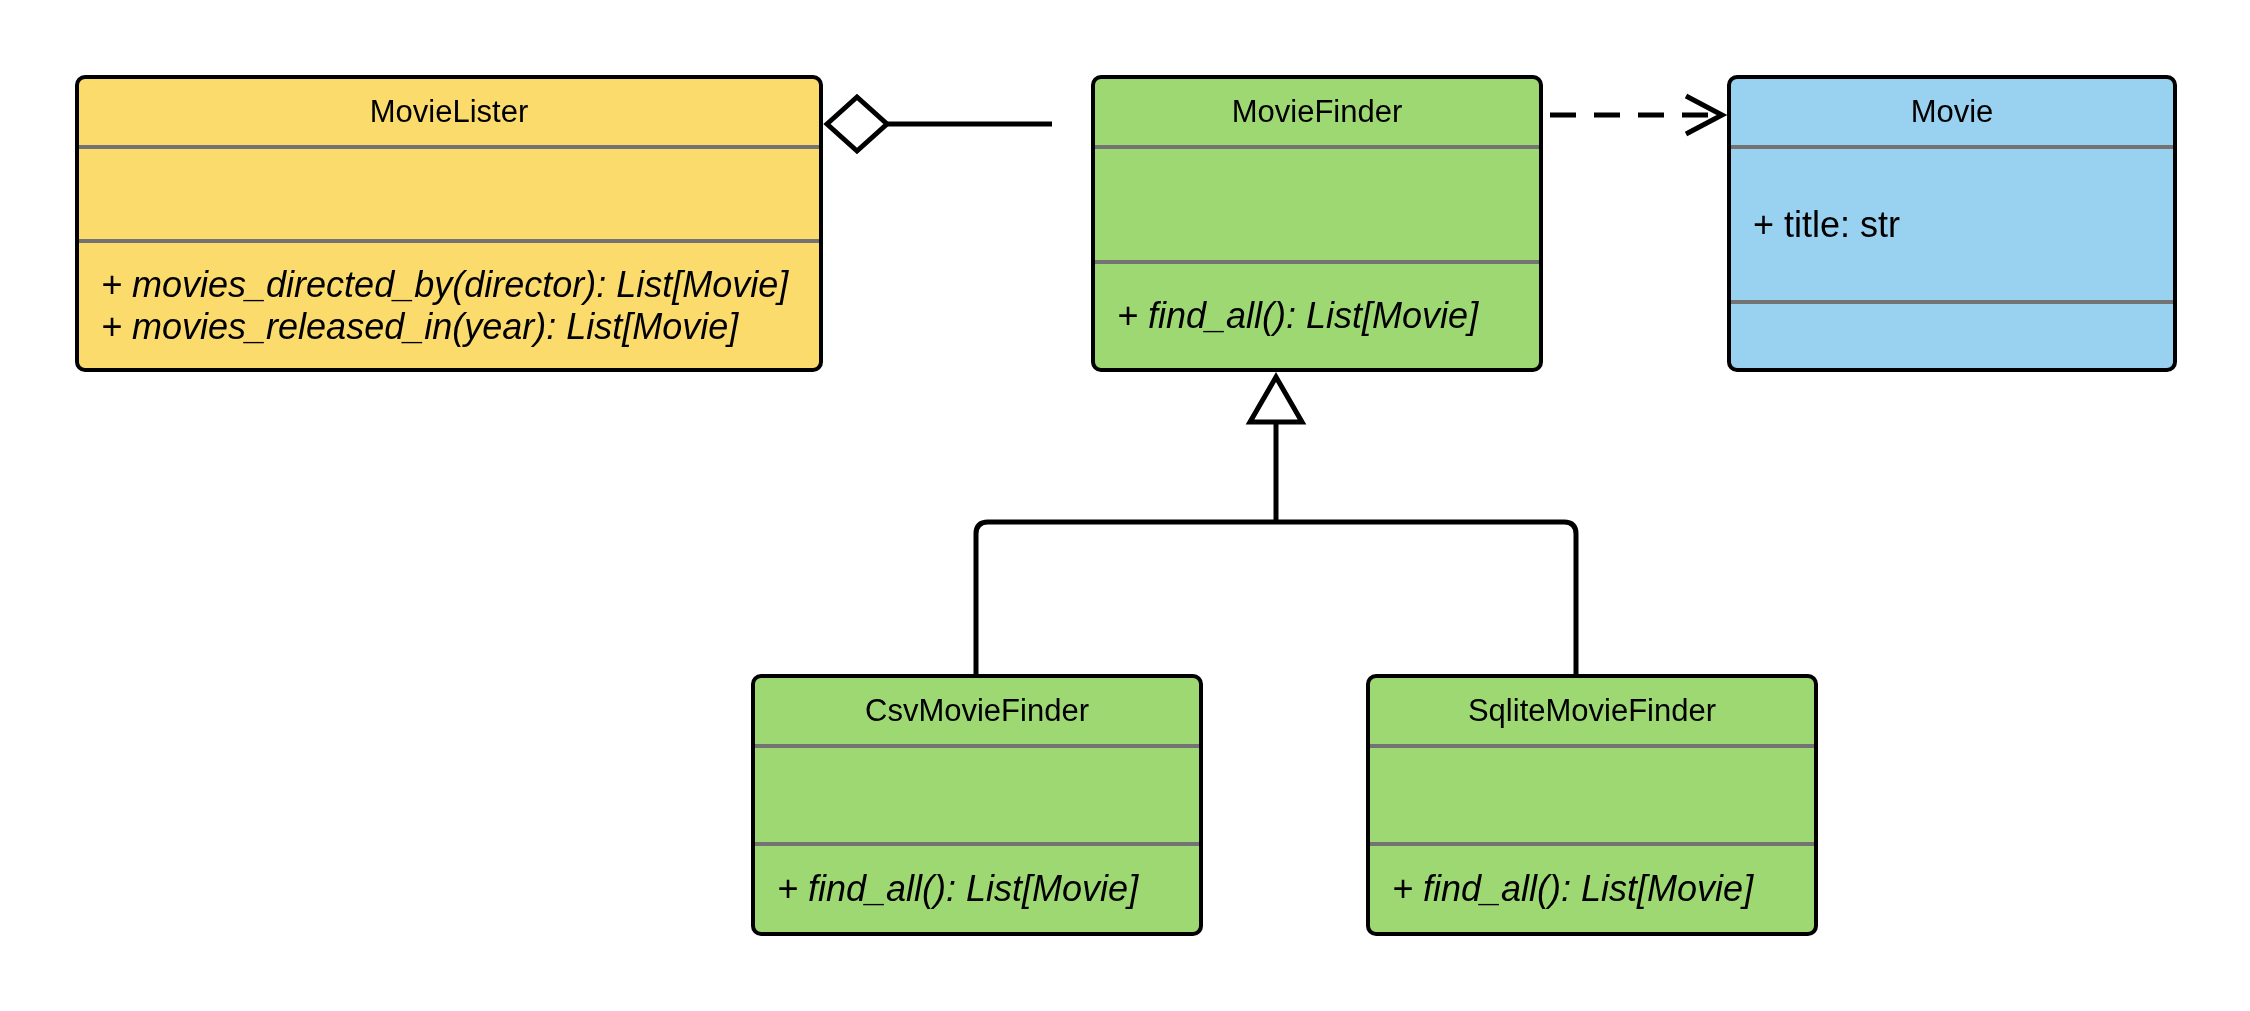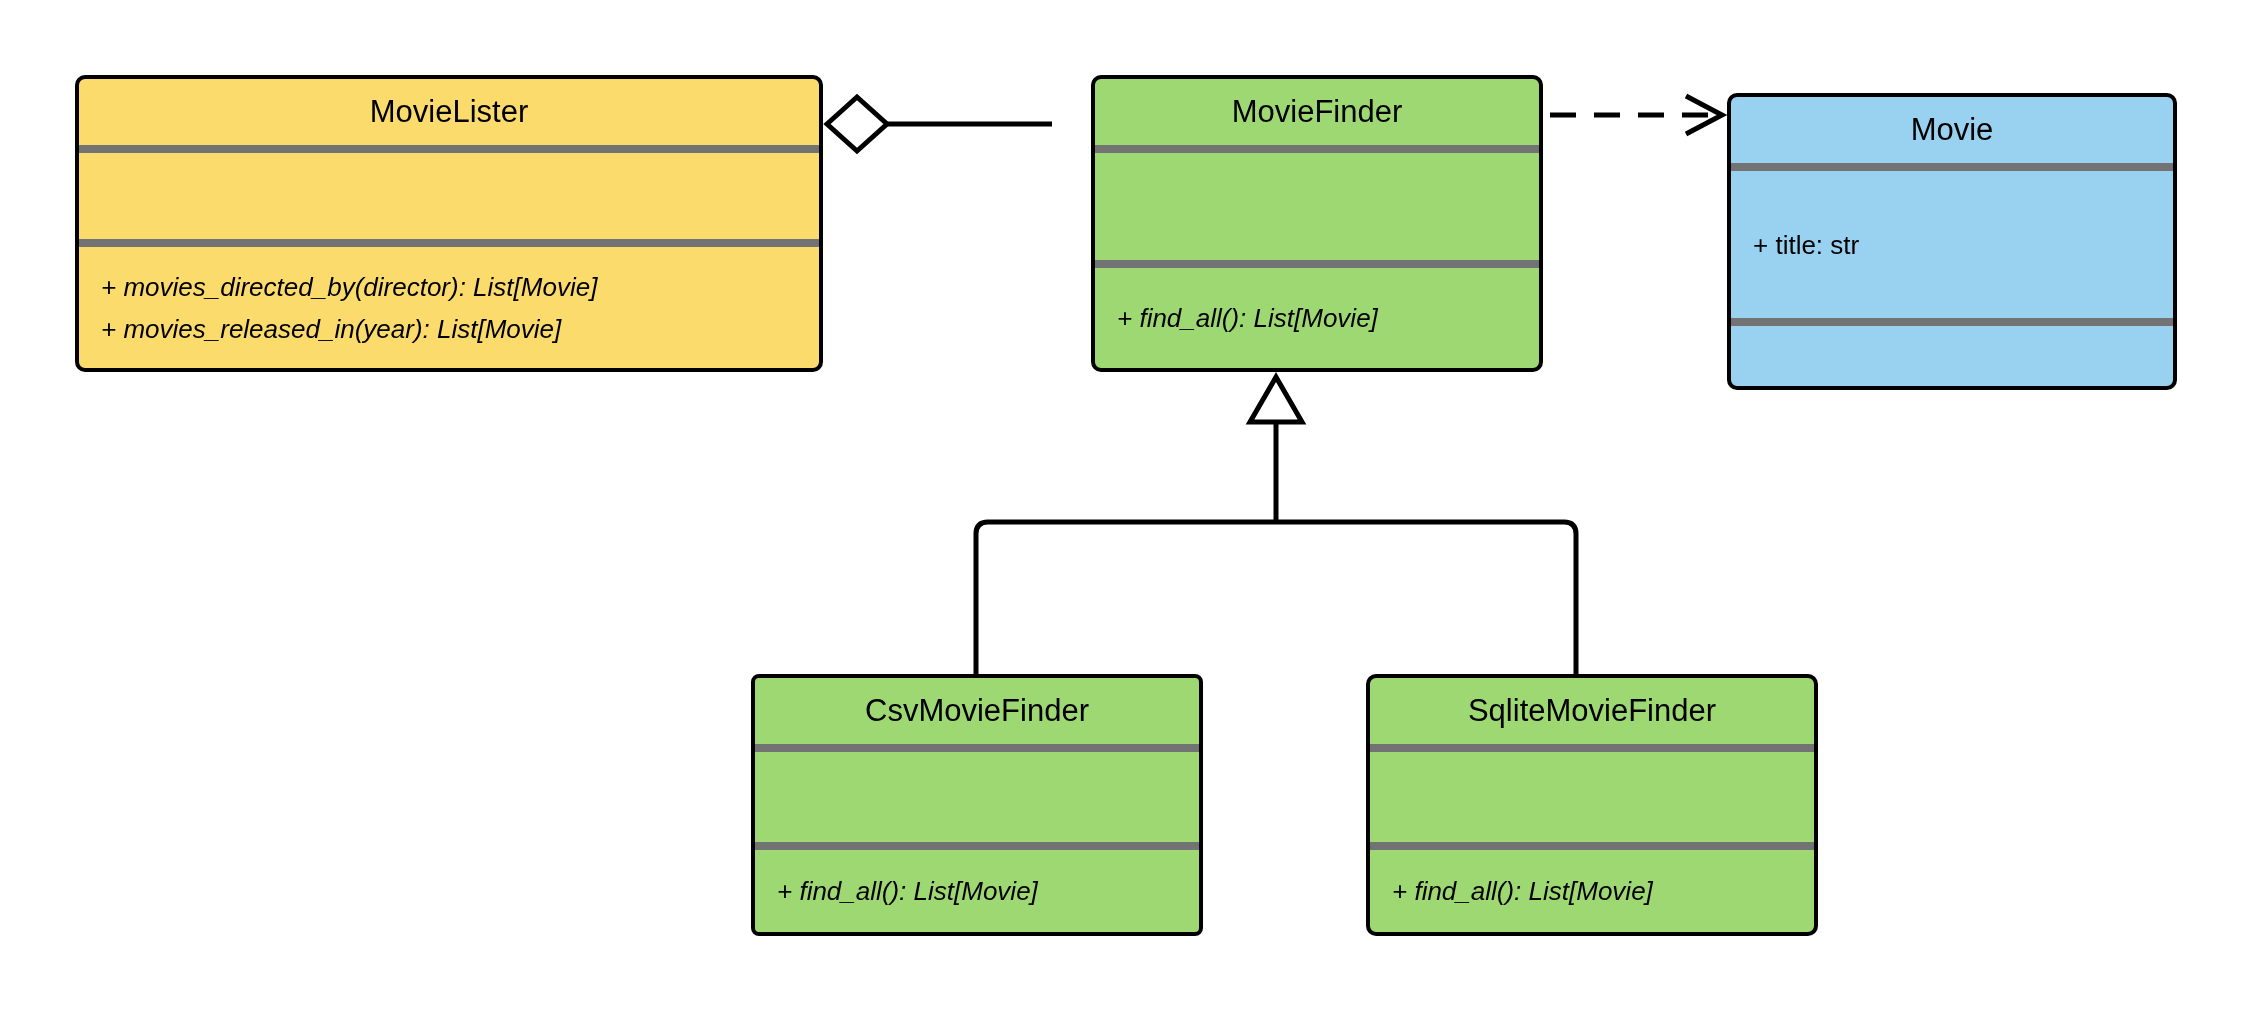"Movie" div.uml-class { margin-top: 18px -> none }
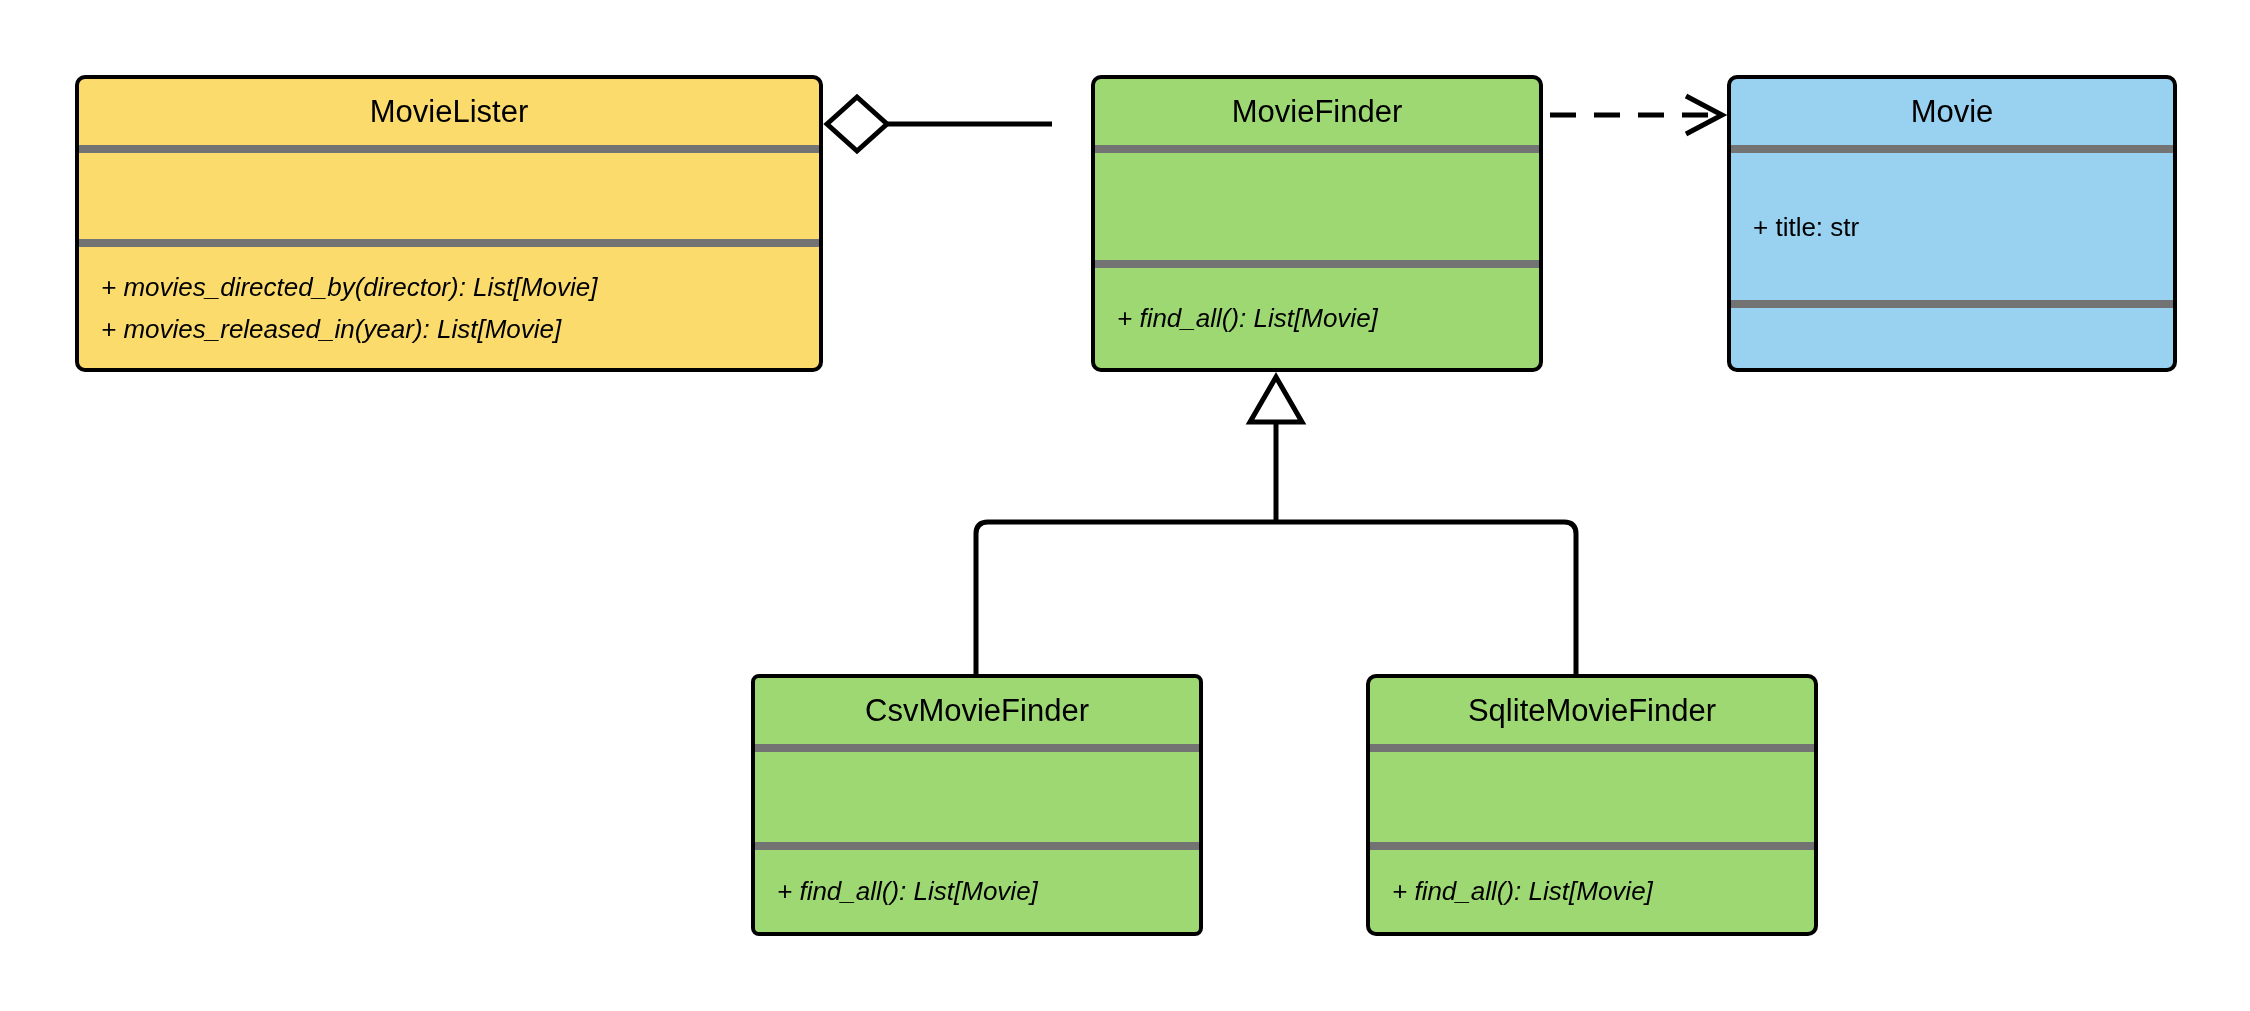"+ title: str" .uml-attrs, .uml-methods { border-top: 8px solid #737373 -> 4px solid #737373; font-size: 26px -> 36px }
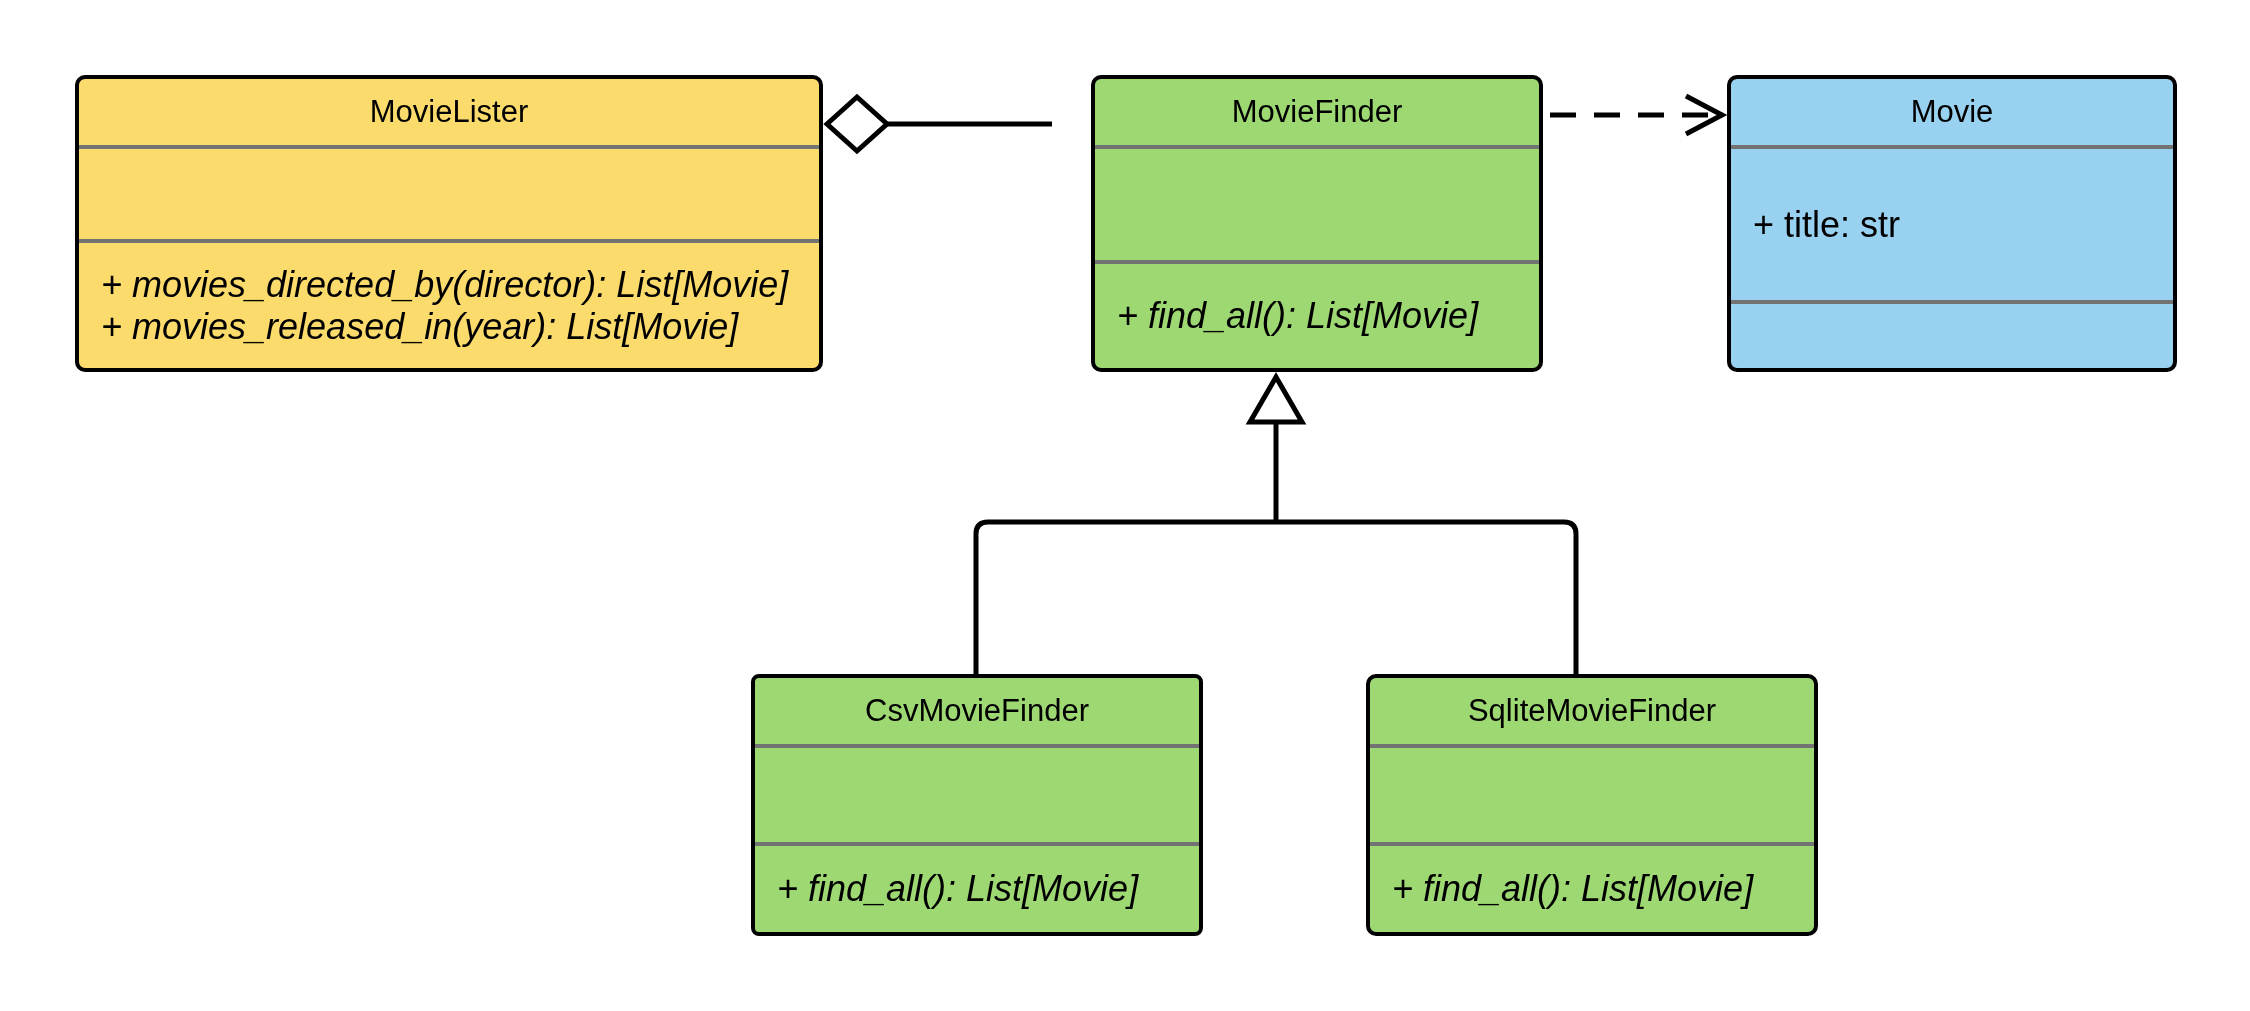"CsvMovieFinder" div.uml-class { border-radius: 8px -> none }
